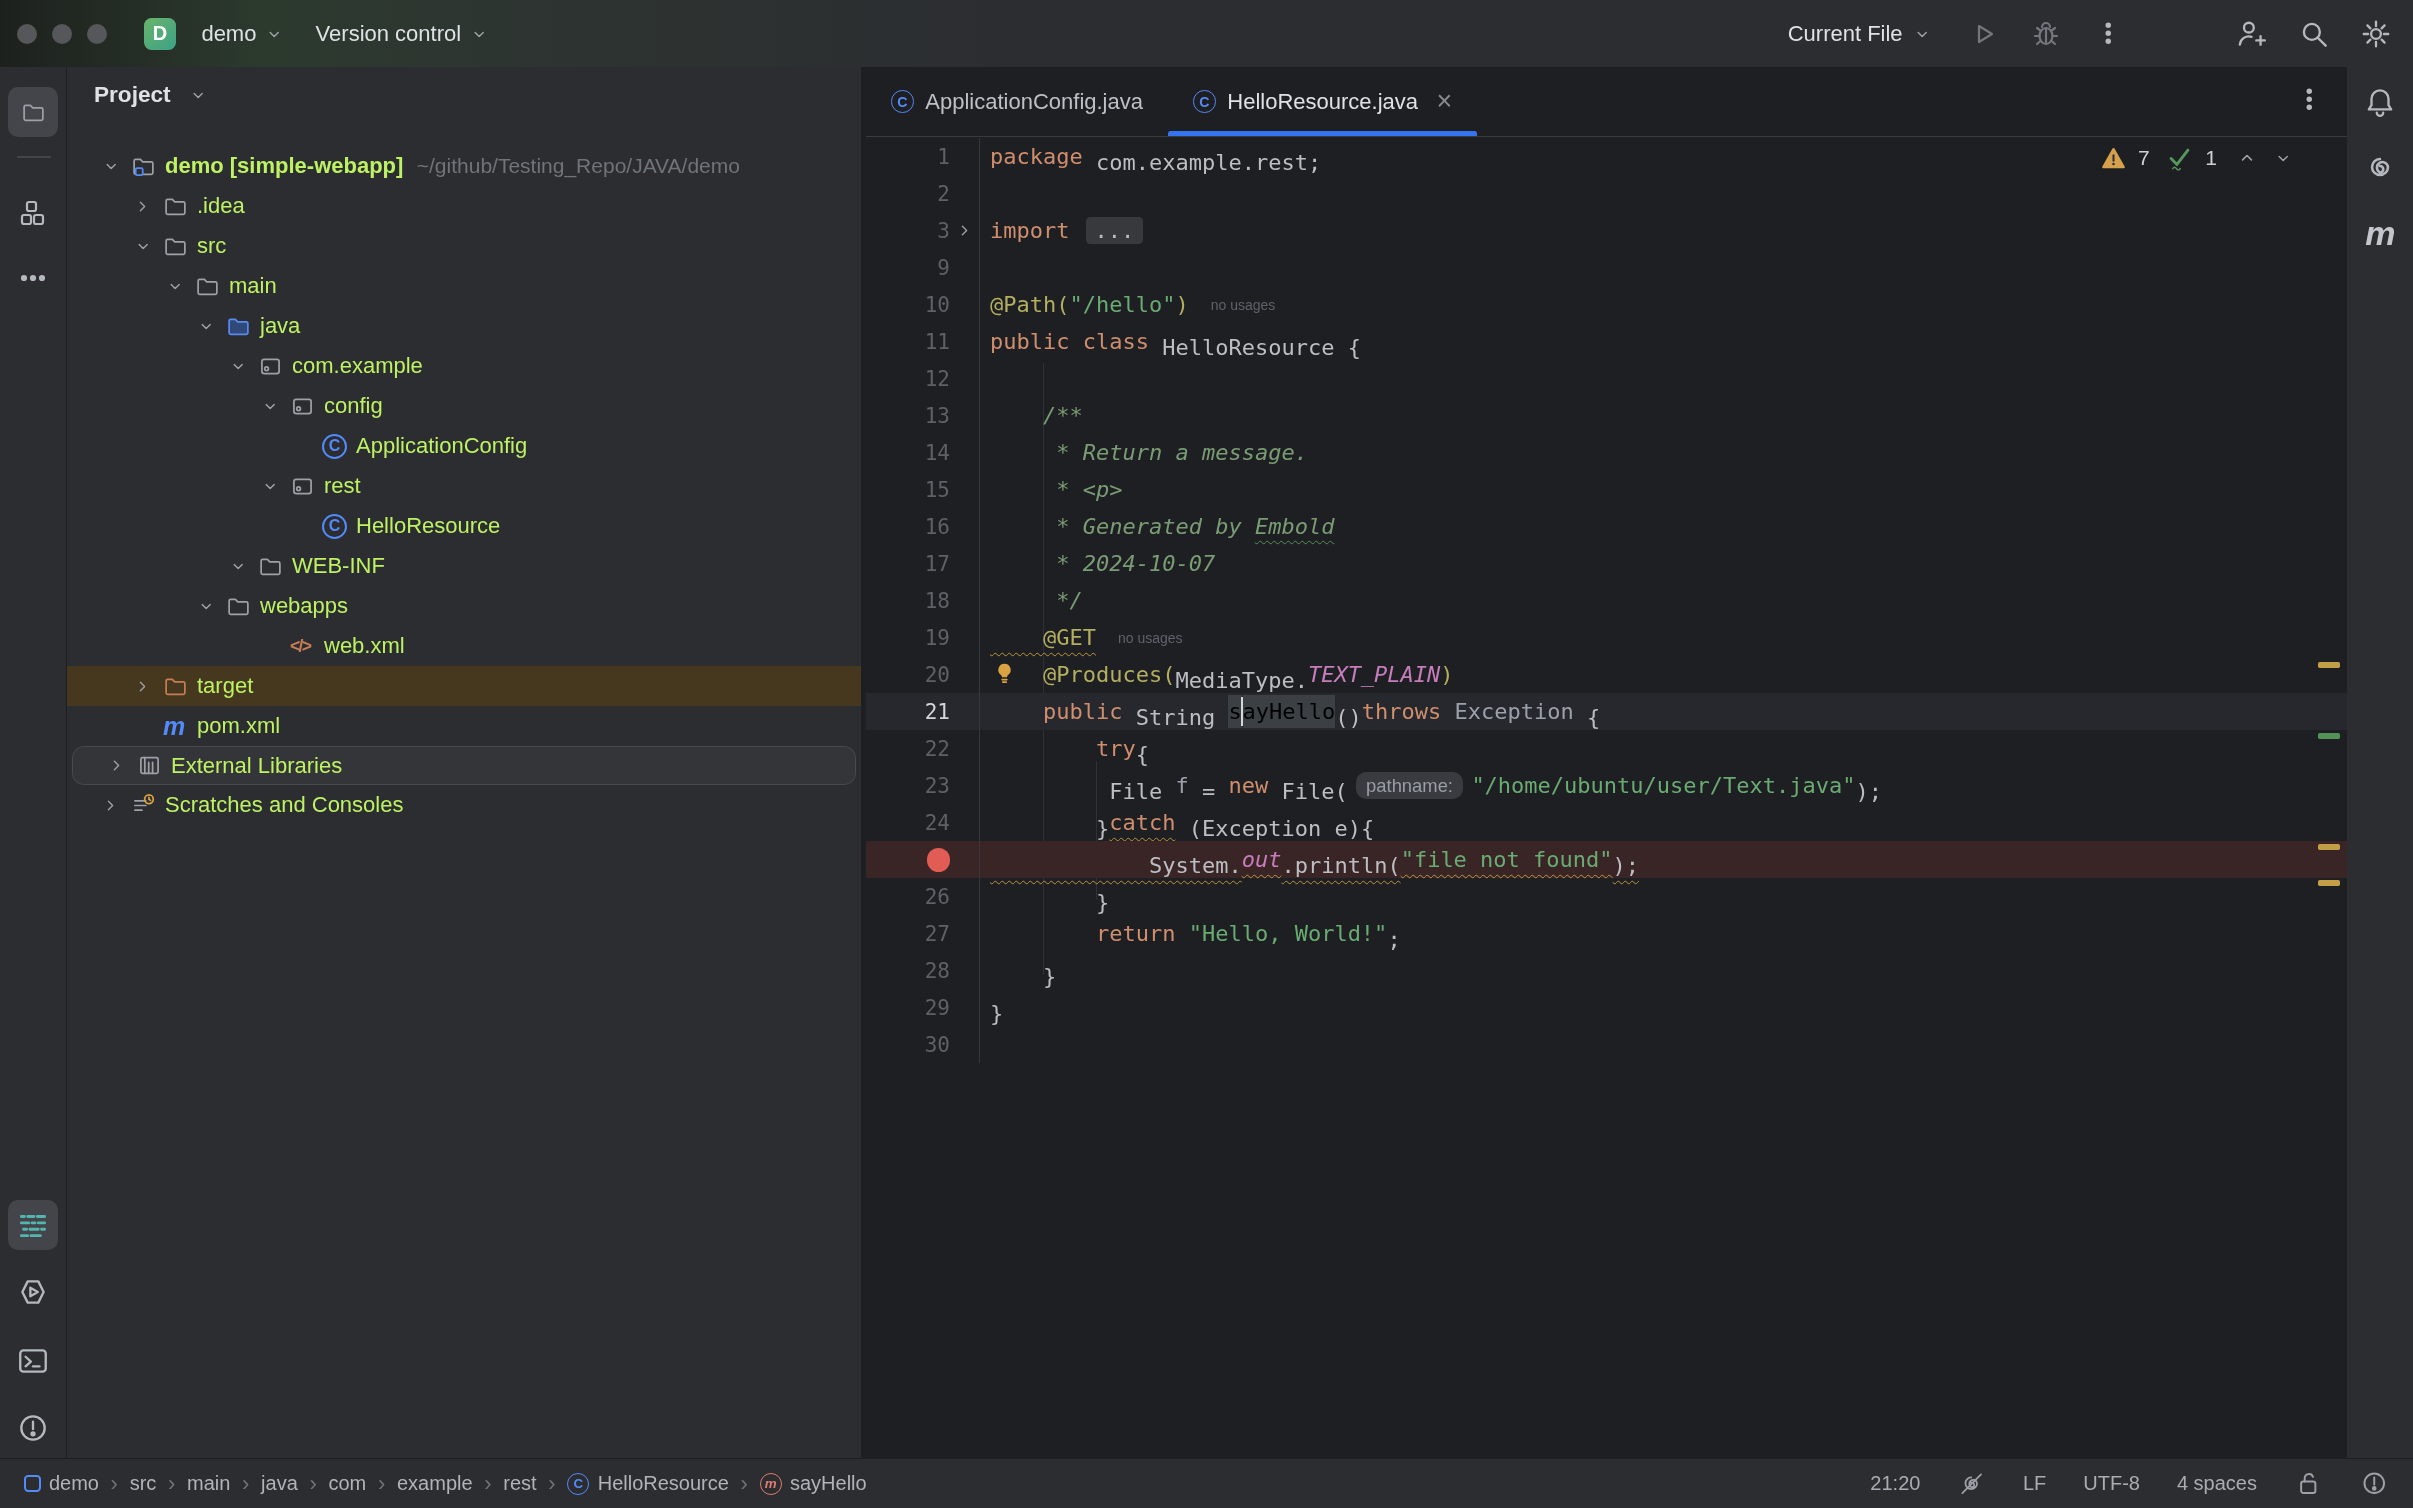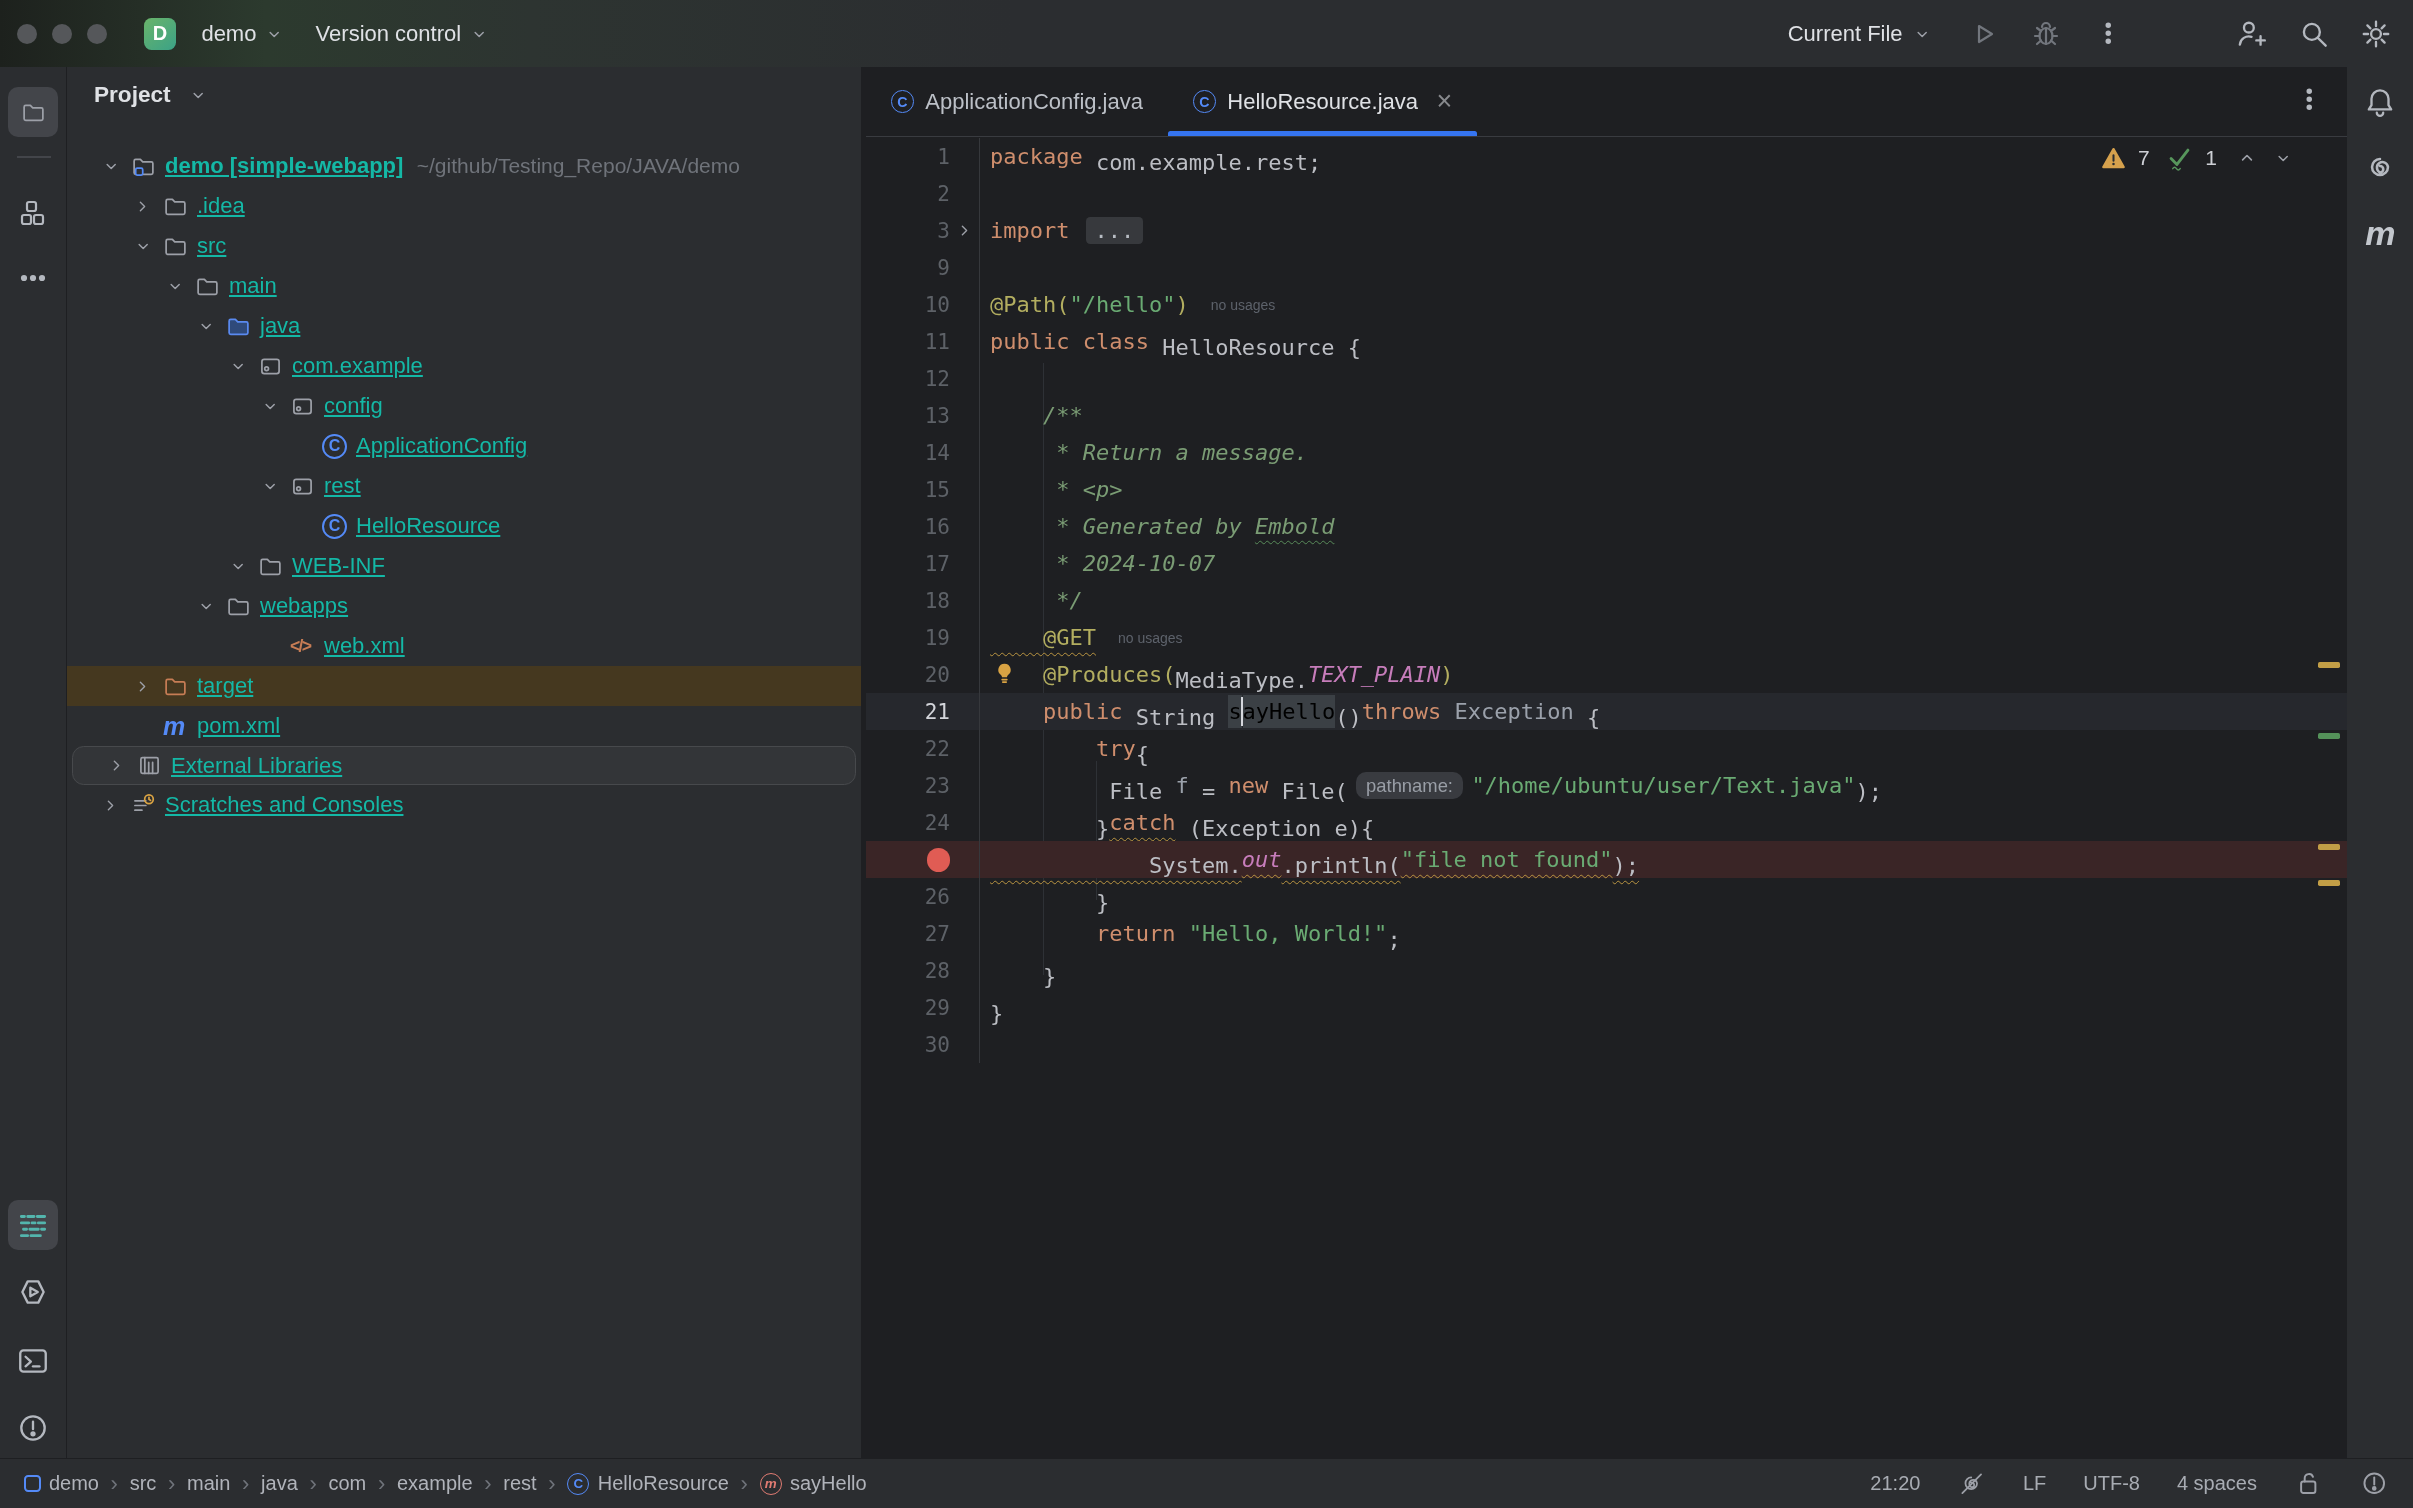"demo [simple-webapp]" .tr-label { color: #14b8a6 -> #bef264; text-decoration: underline -> none }
